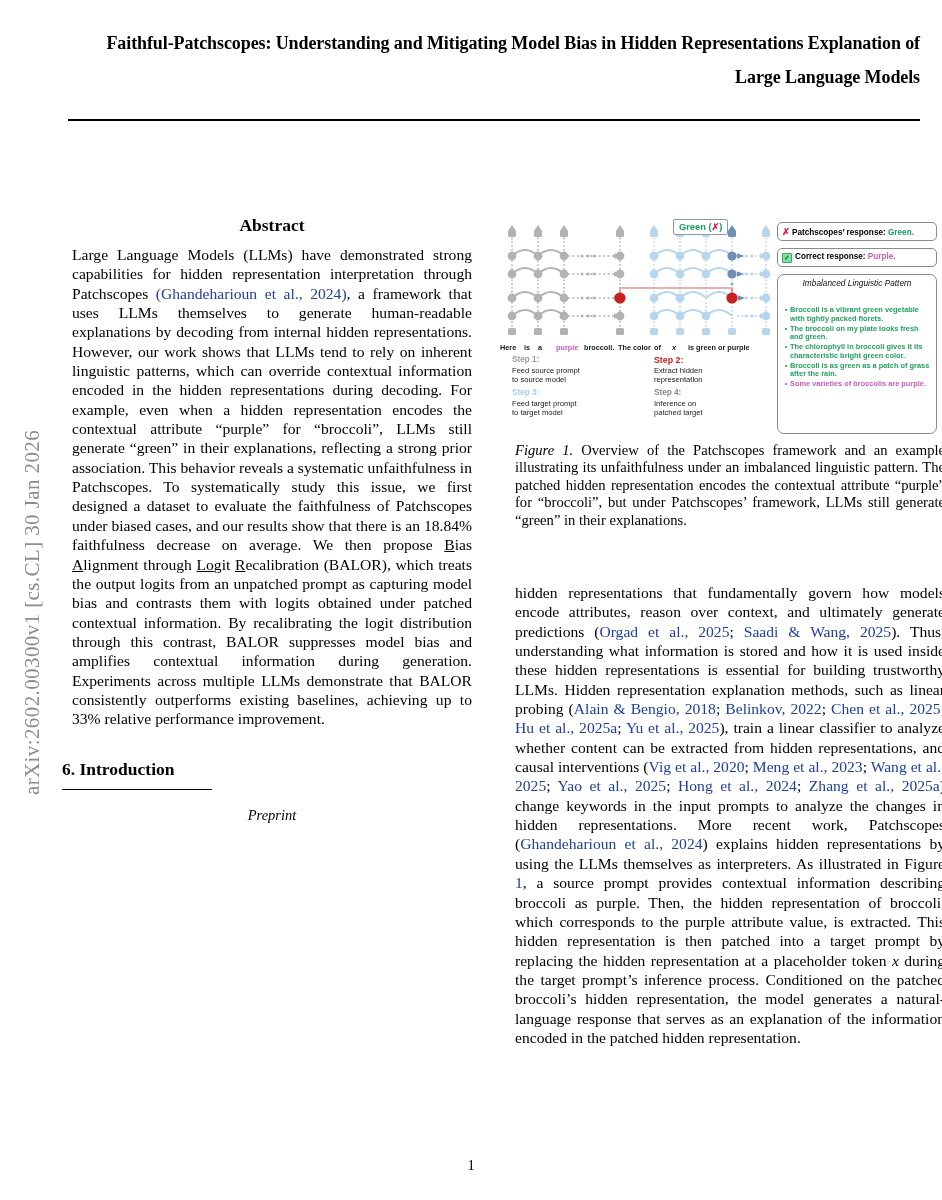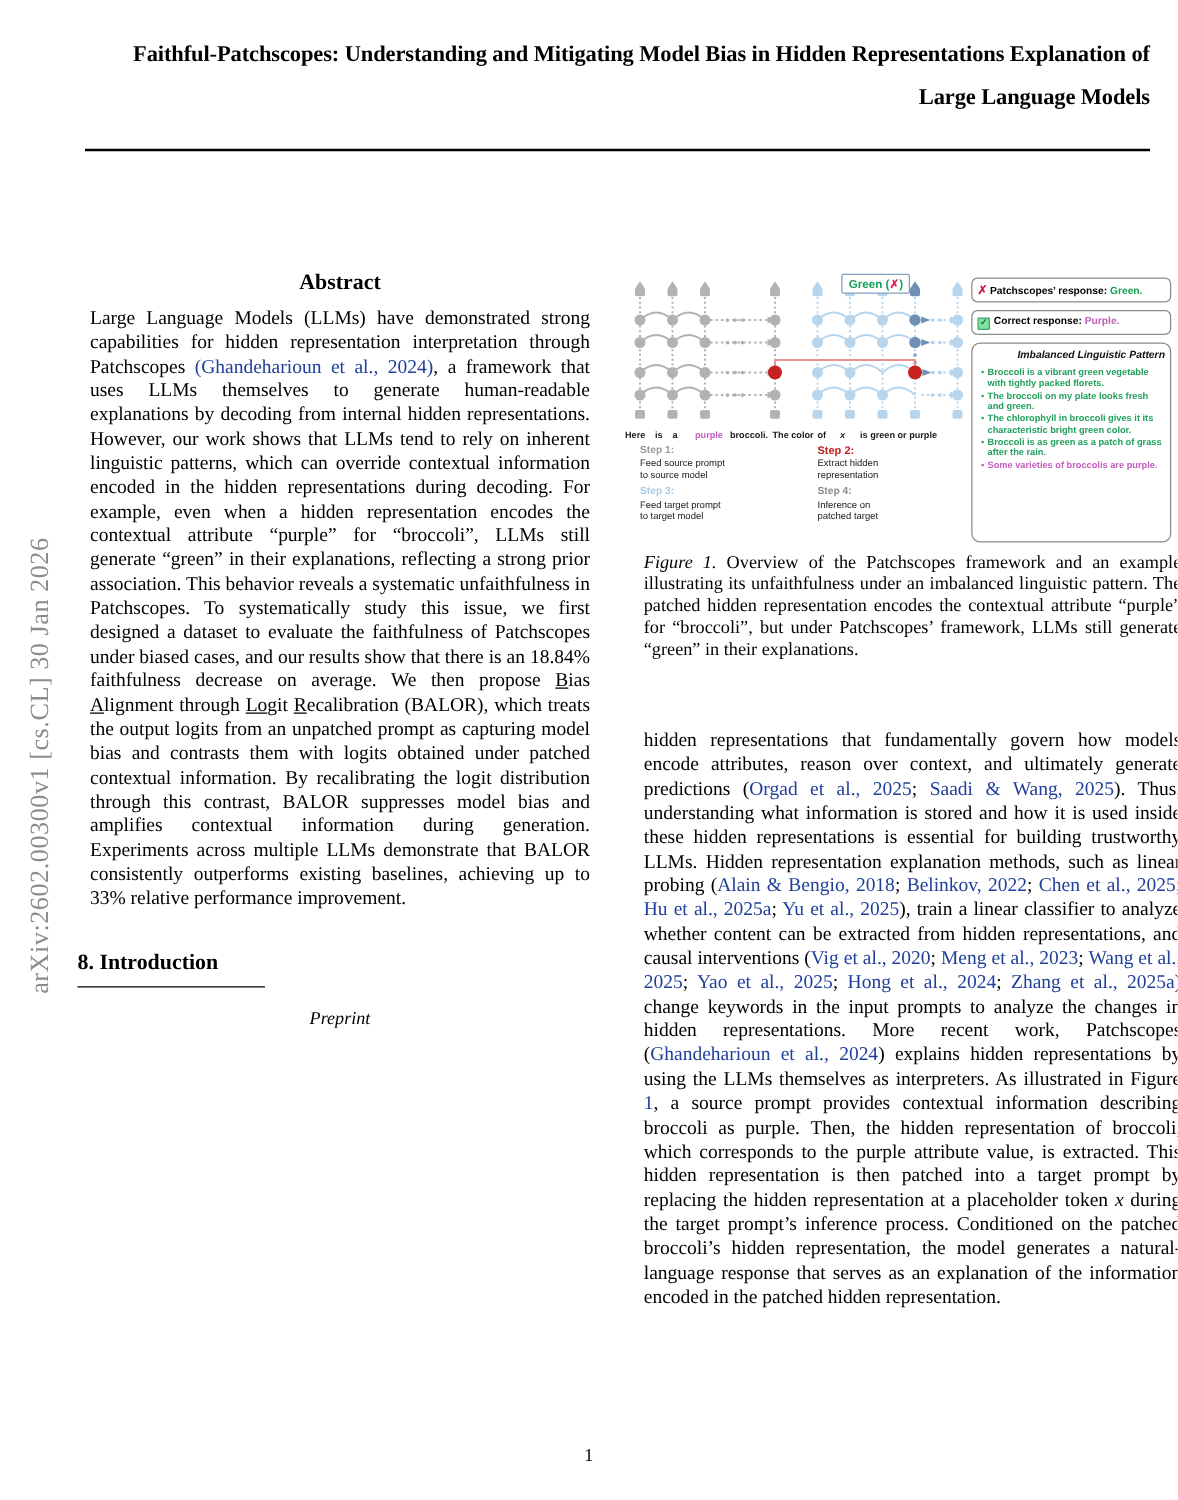"Imbalanced Linguistic Pattern" .pattern-title { font-weight: bold -> normal; margin-bottom: 6px -> 18px; text-align: right -> center }
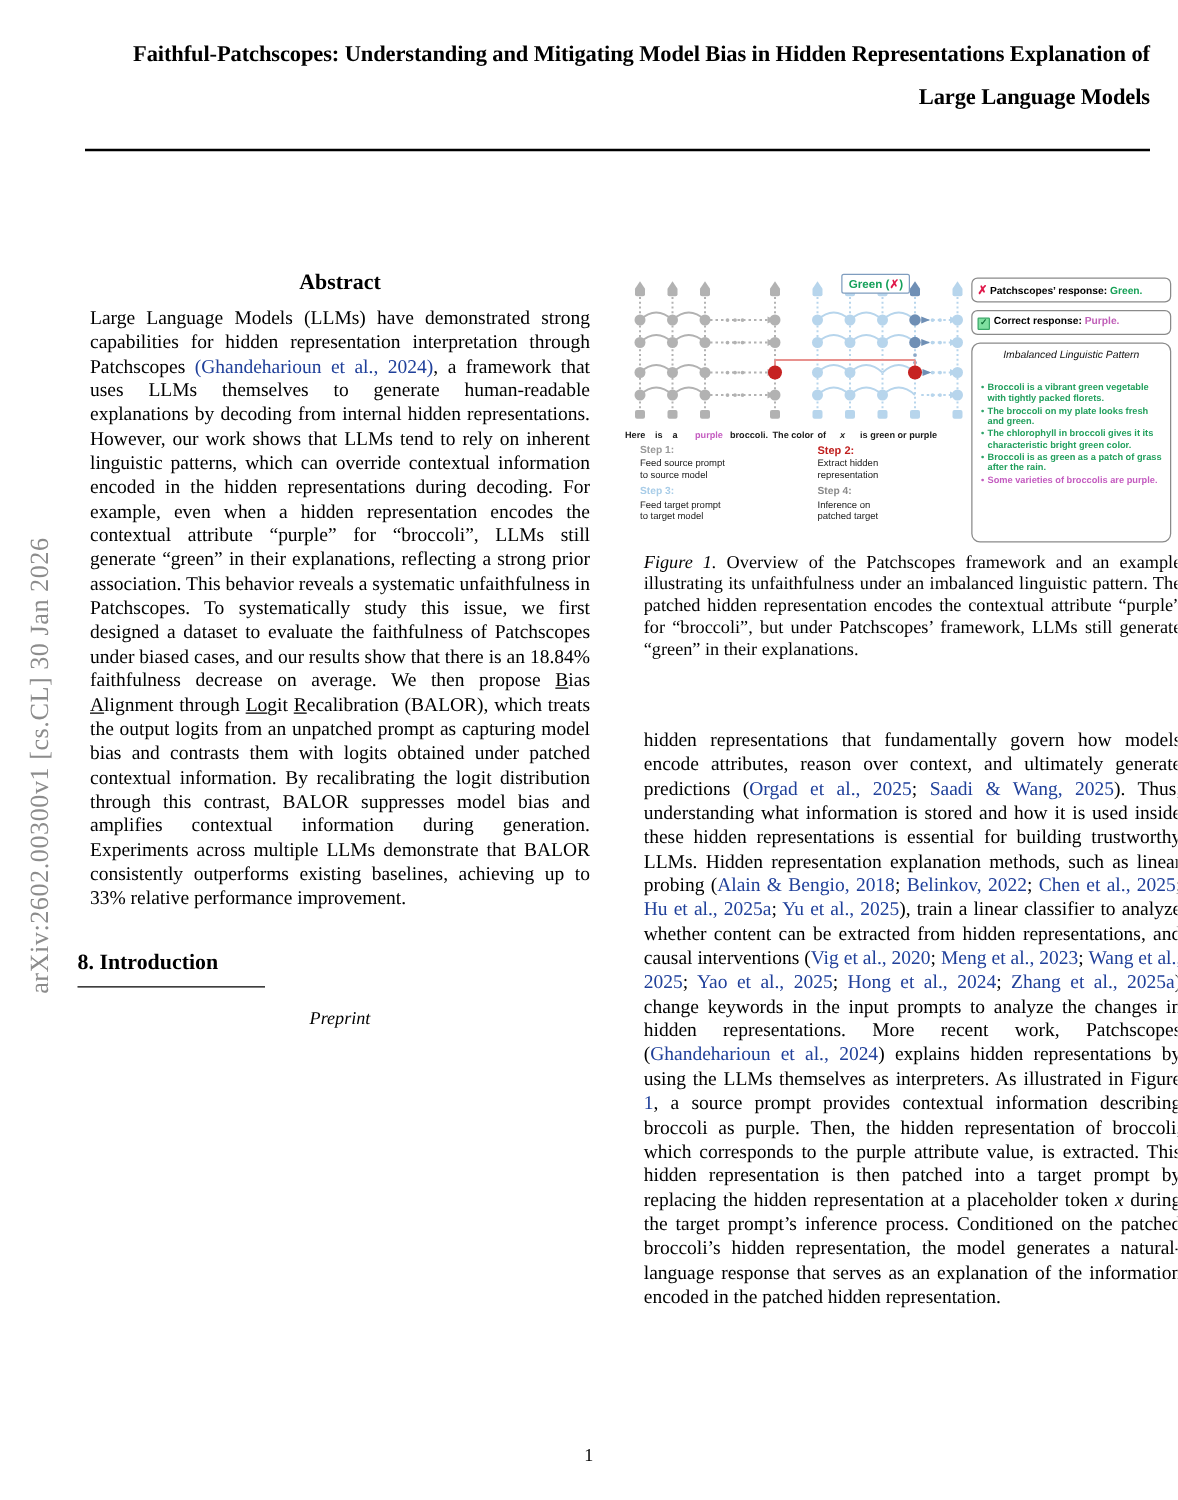"8. Introduction" div.sec-head { text: 8 -> 6 }
